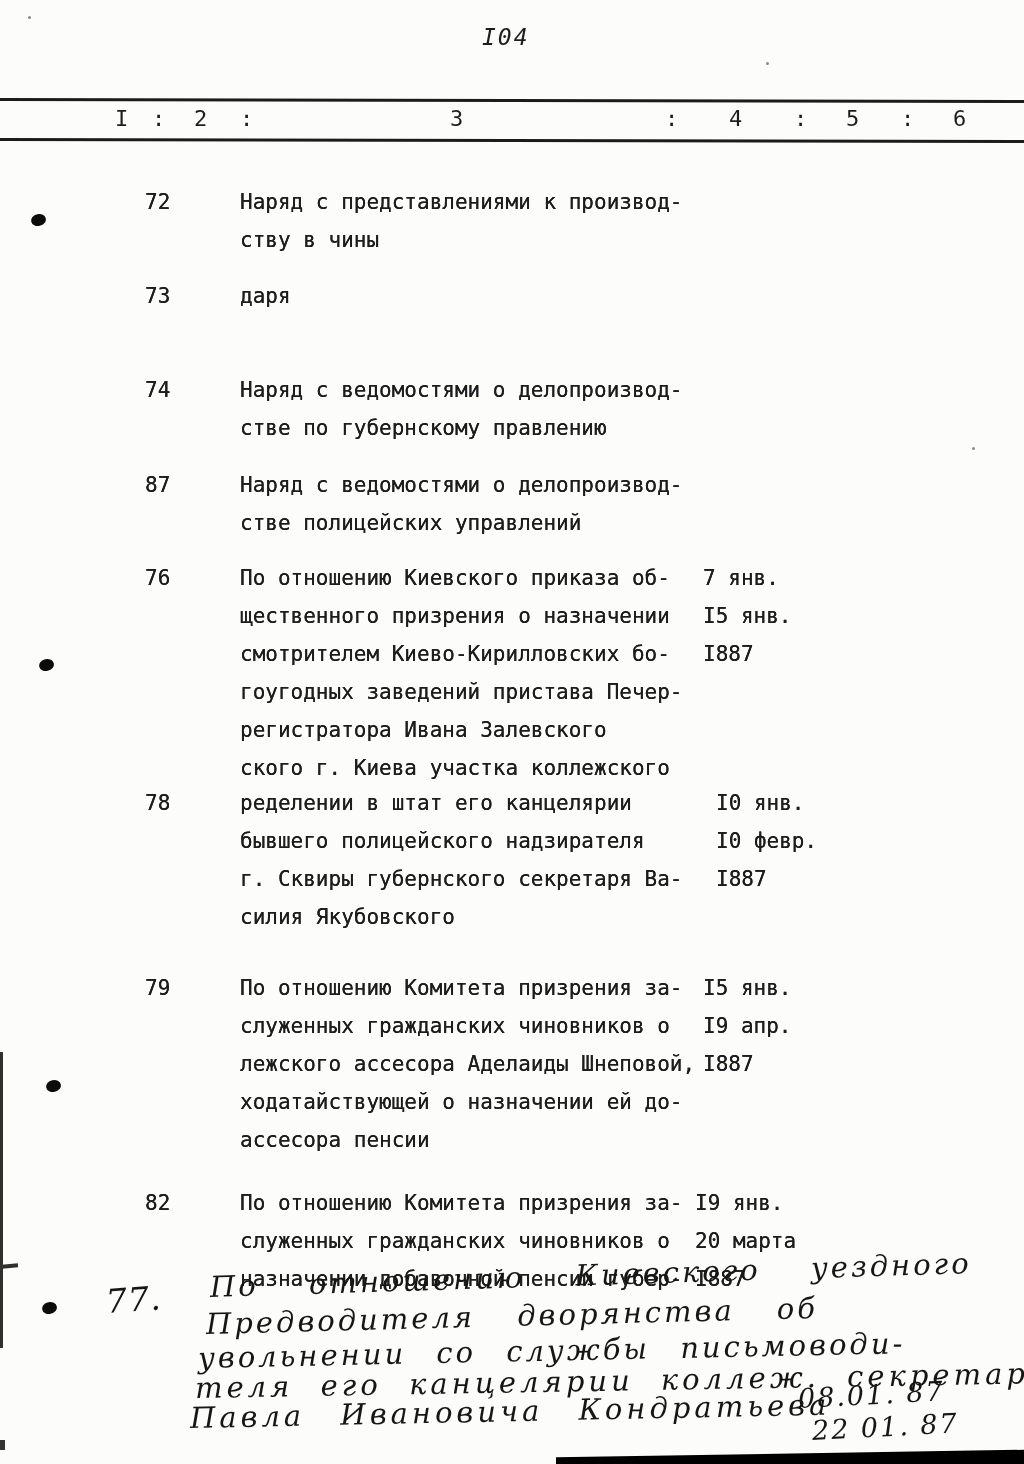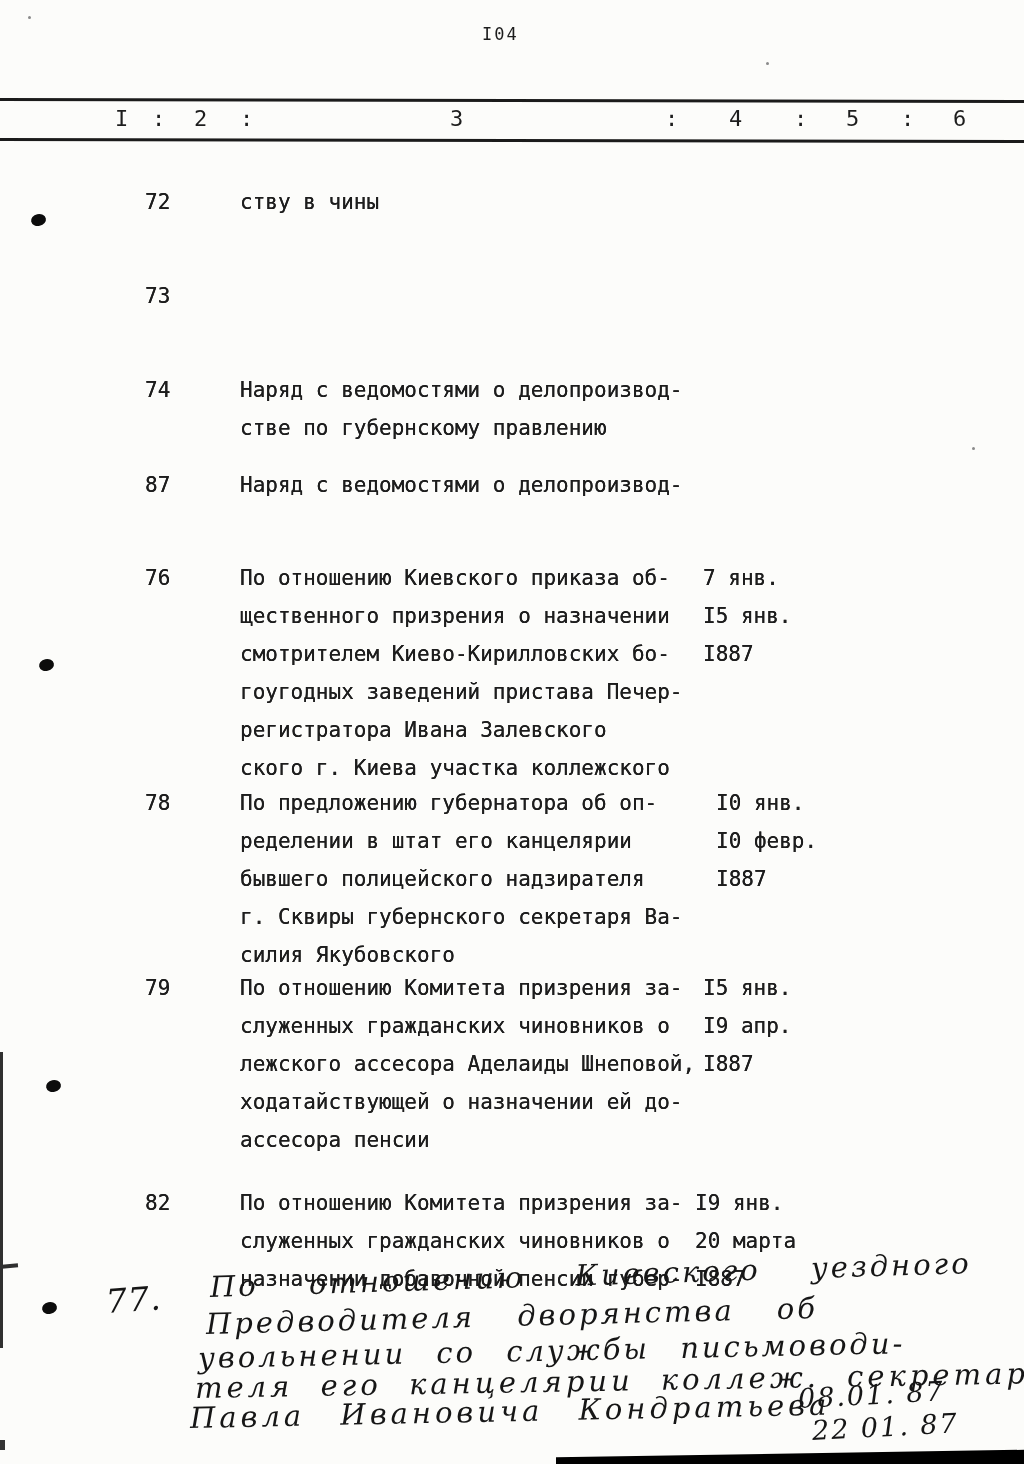"I04" .page-num { font-size: 17px -> 23px; font-style: none -> italic }
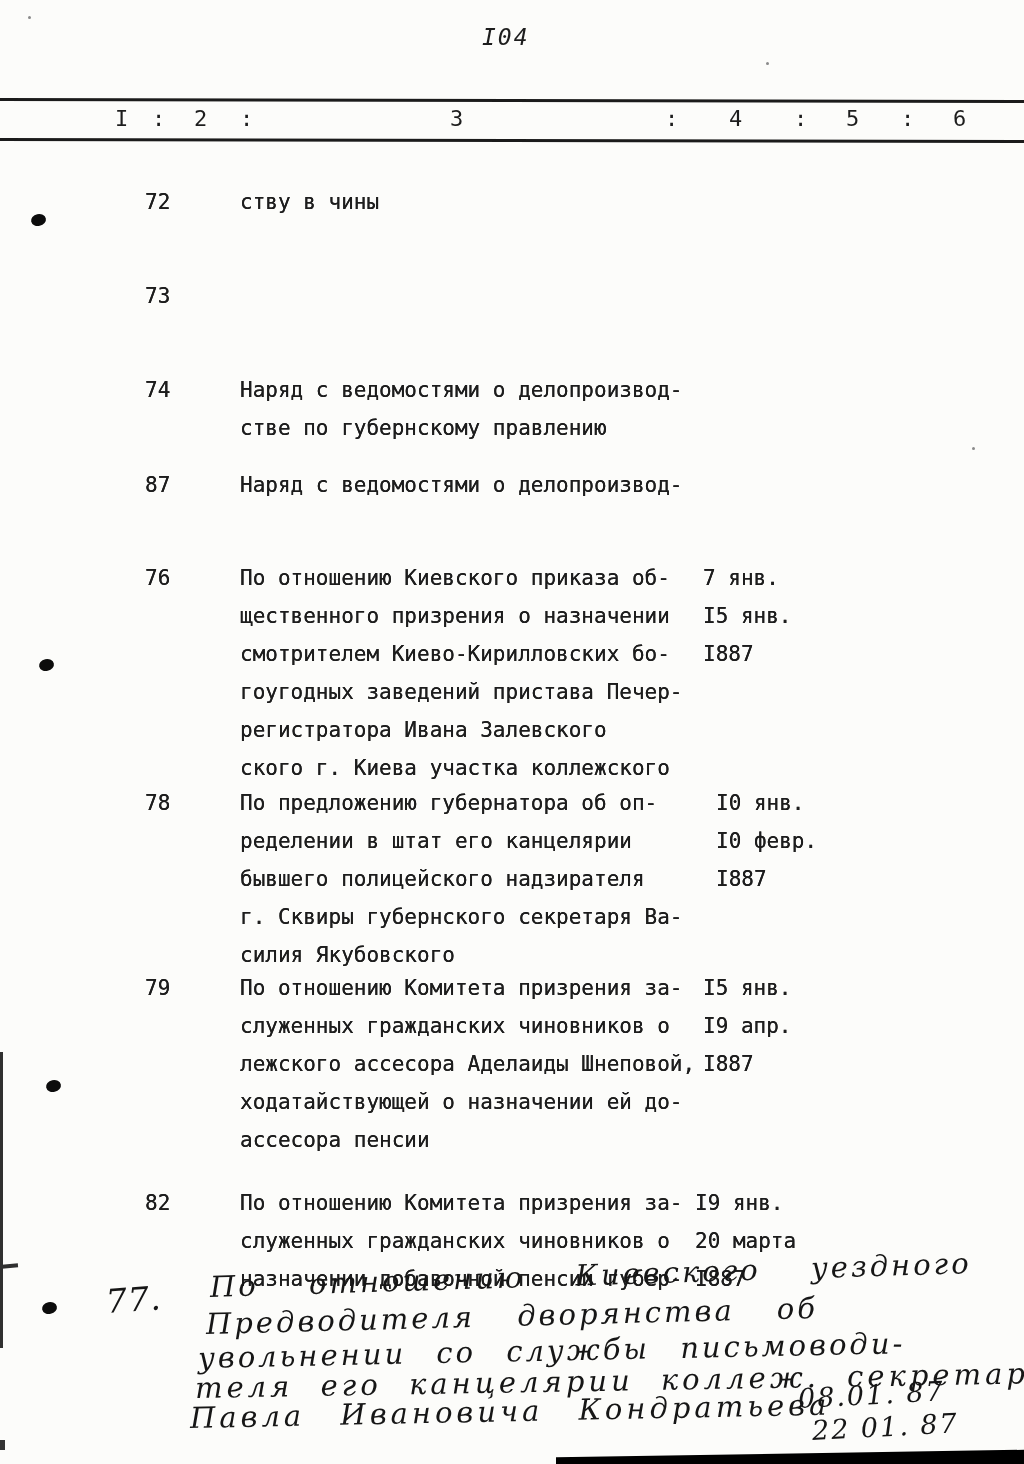"Наряд с представлениями к производ-" div.tline { html: none -> <div>Наряд с представлениями к производ-</div> }
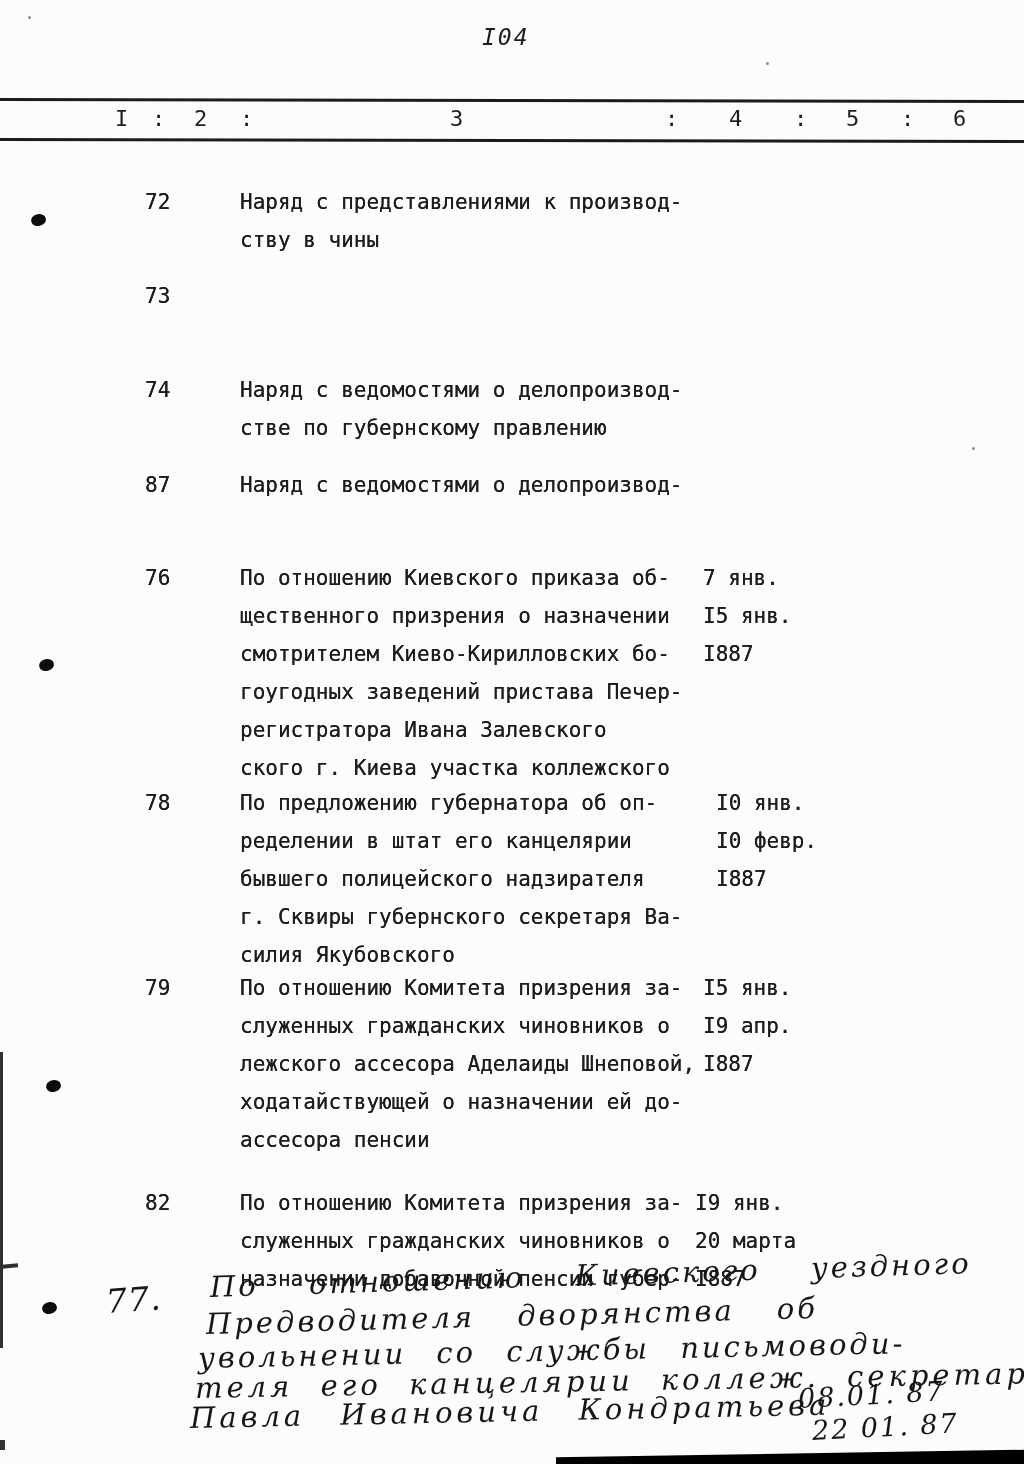"даря" div.tline { html: none -> <div>даря</div> }
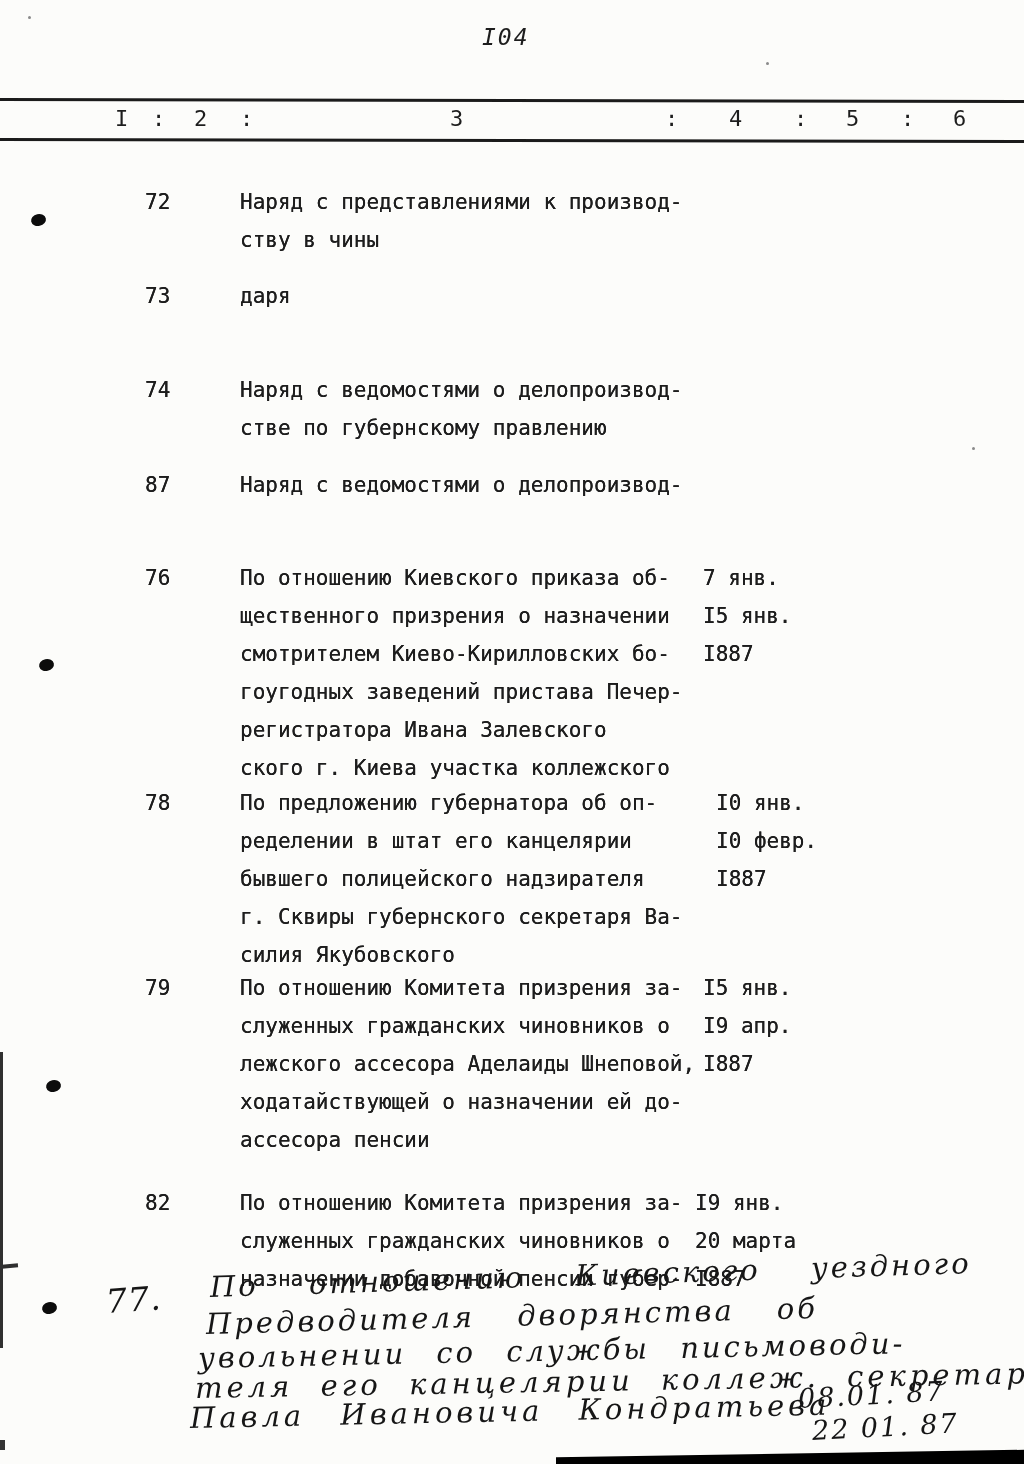"стве полицейских управлений" div.tline { html: none -> <div>стве полицейских управлений</div> }
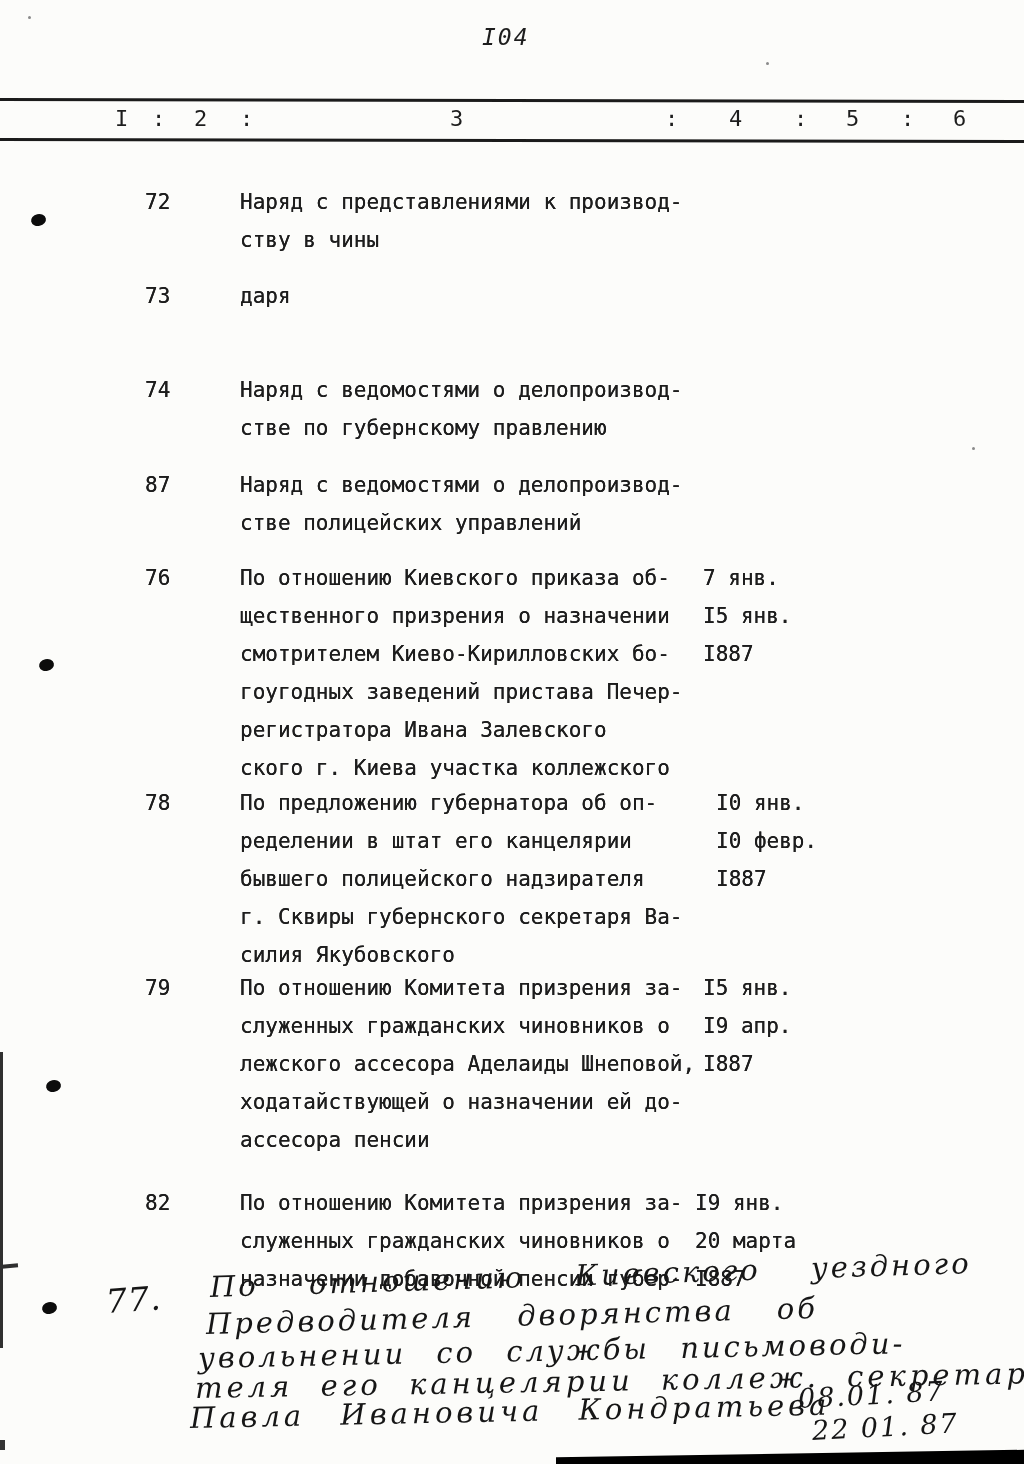"По предложению губернатора об оп-" div.tline { html: <div>По предложению губернатора об оп-</div> -> none }
